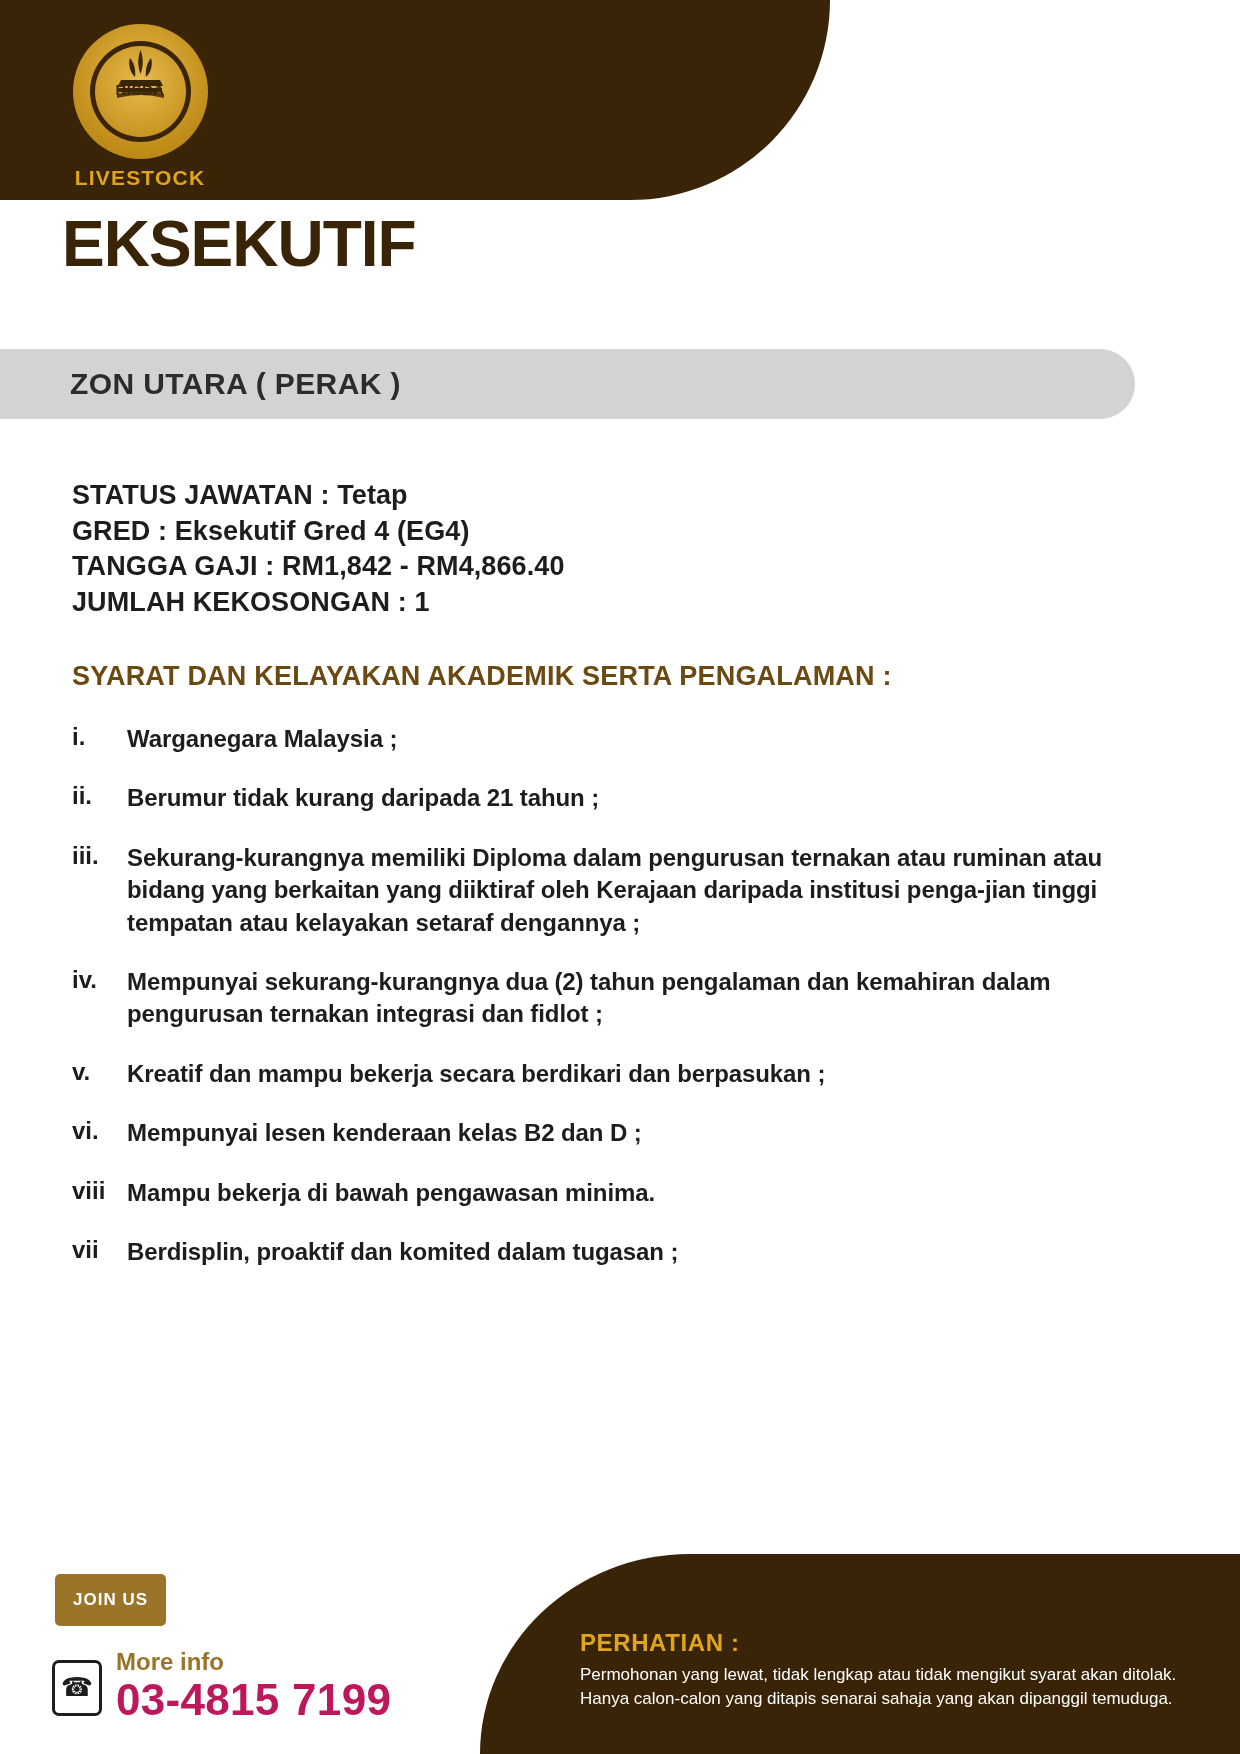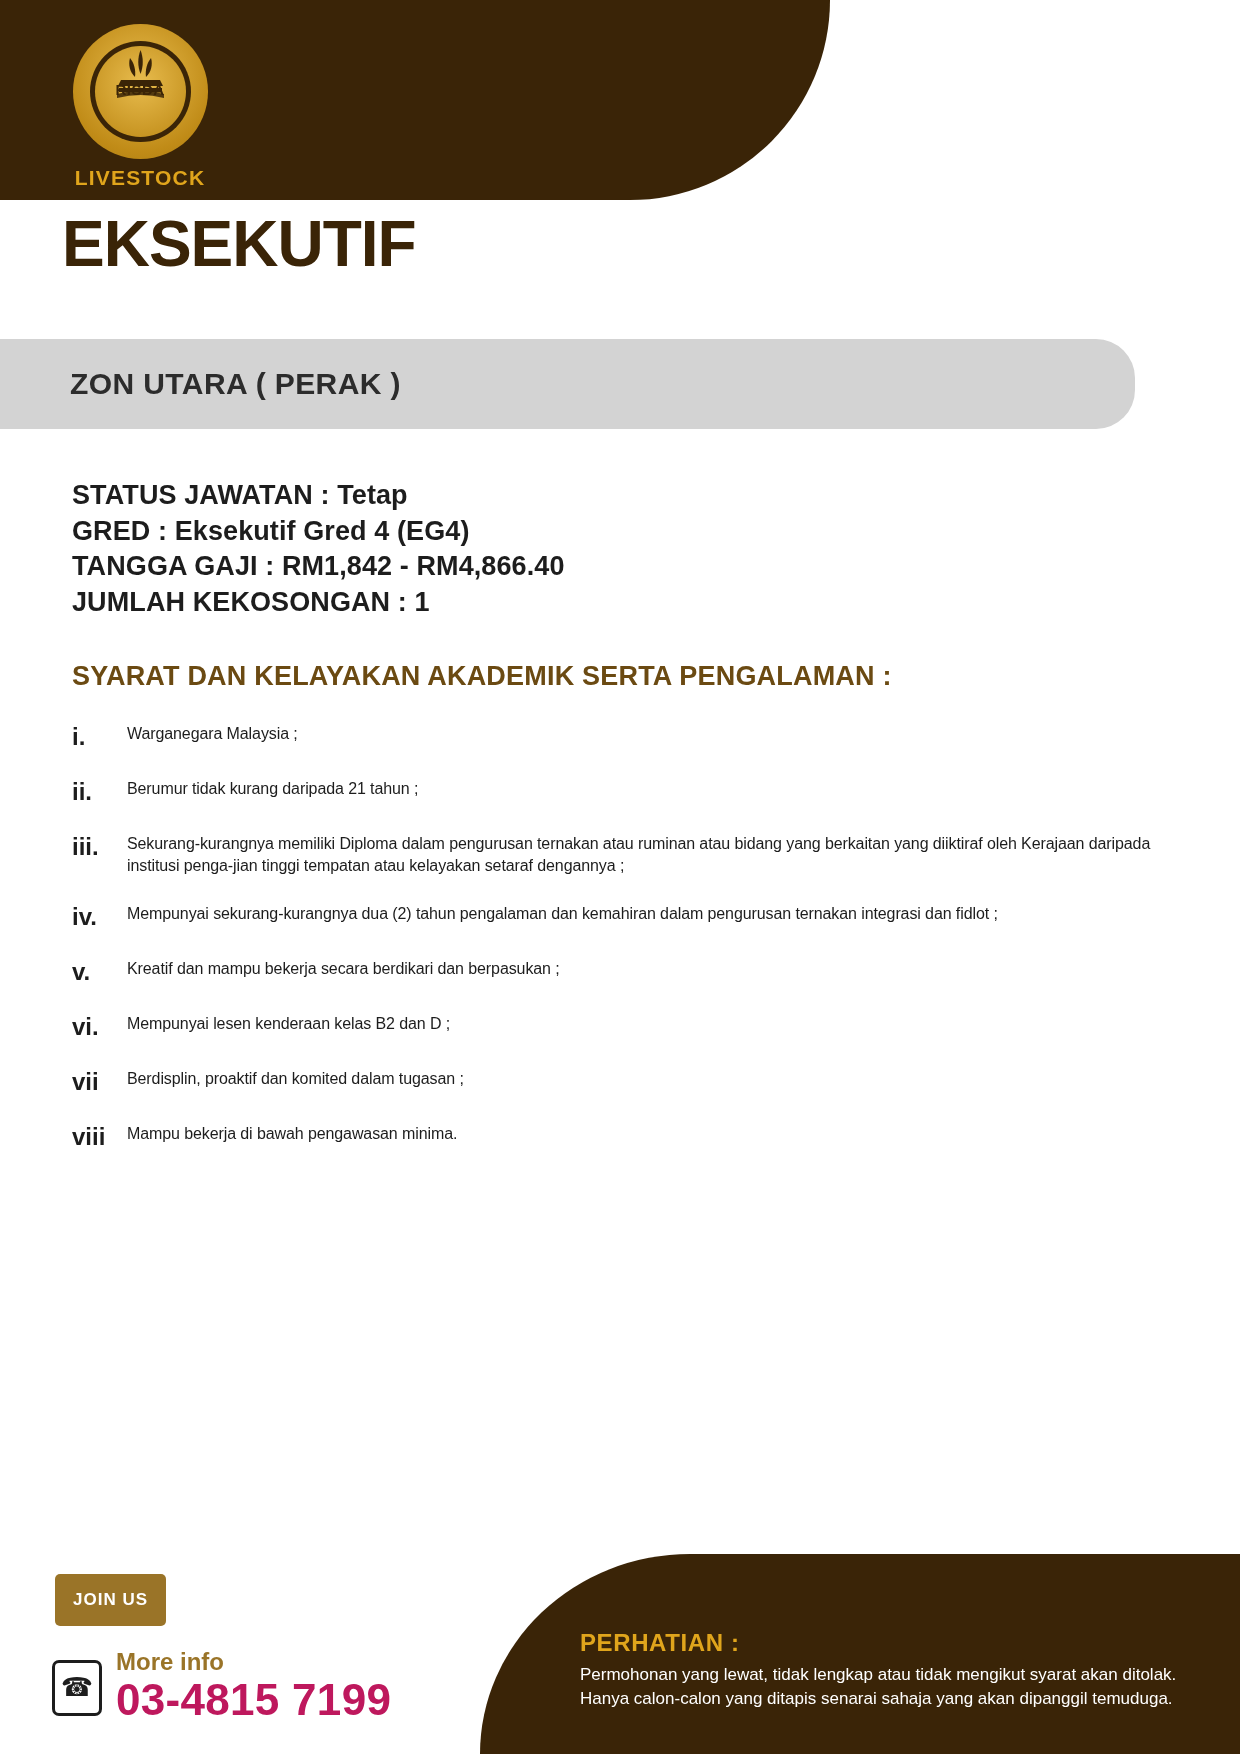"ZON UTARA ( PERAK )" .zone-bar { height: 90px -> 70px; top: 339px -> 349px }
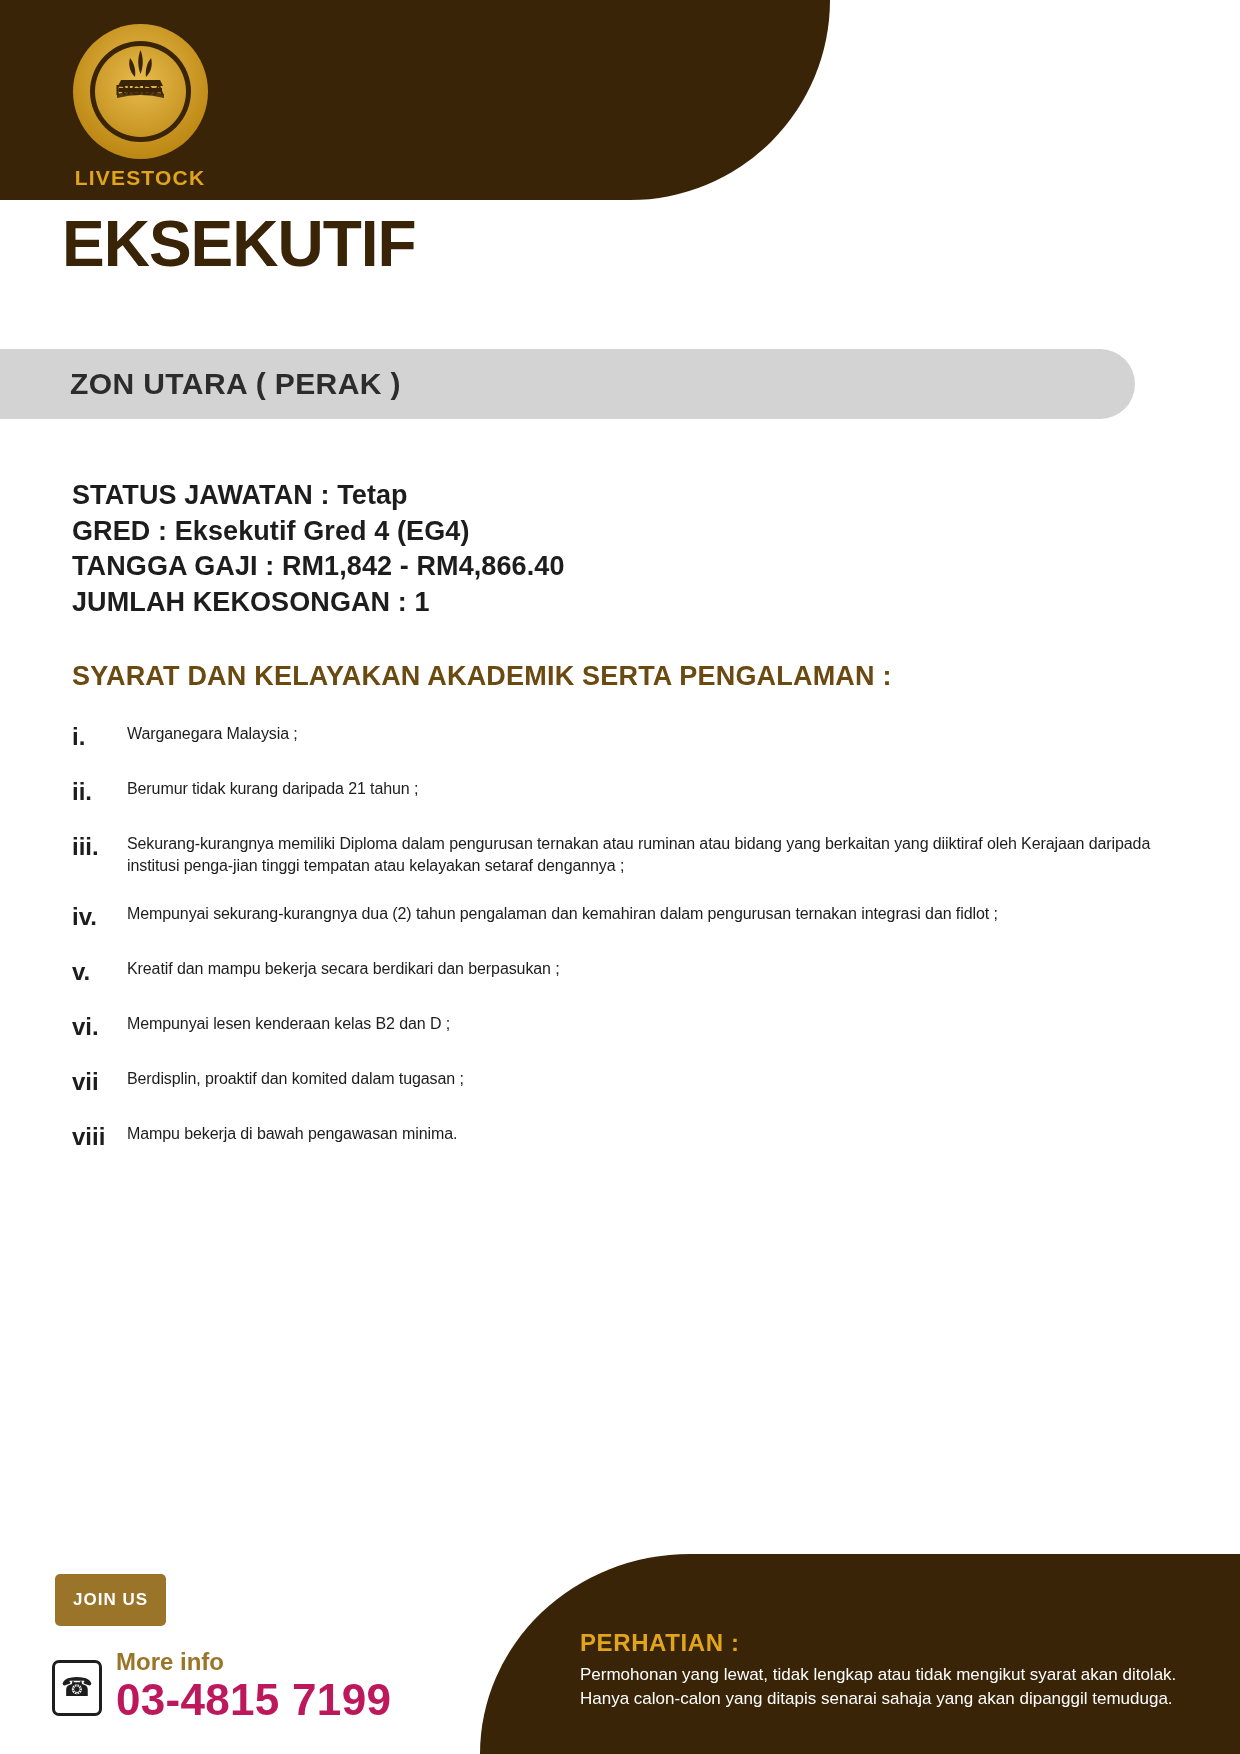"Warganegara Malaysia ;" .req-text { font-size: 16px -> 24px; font-weight: none -> bold }
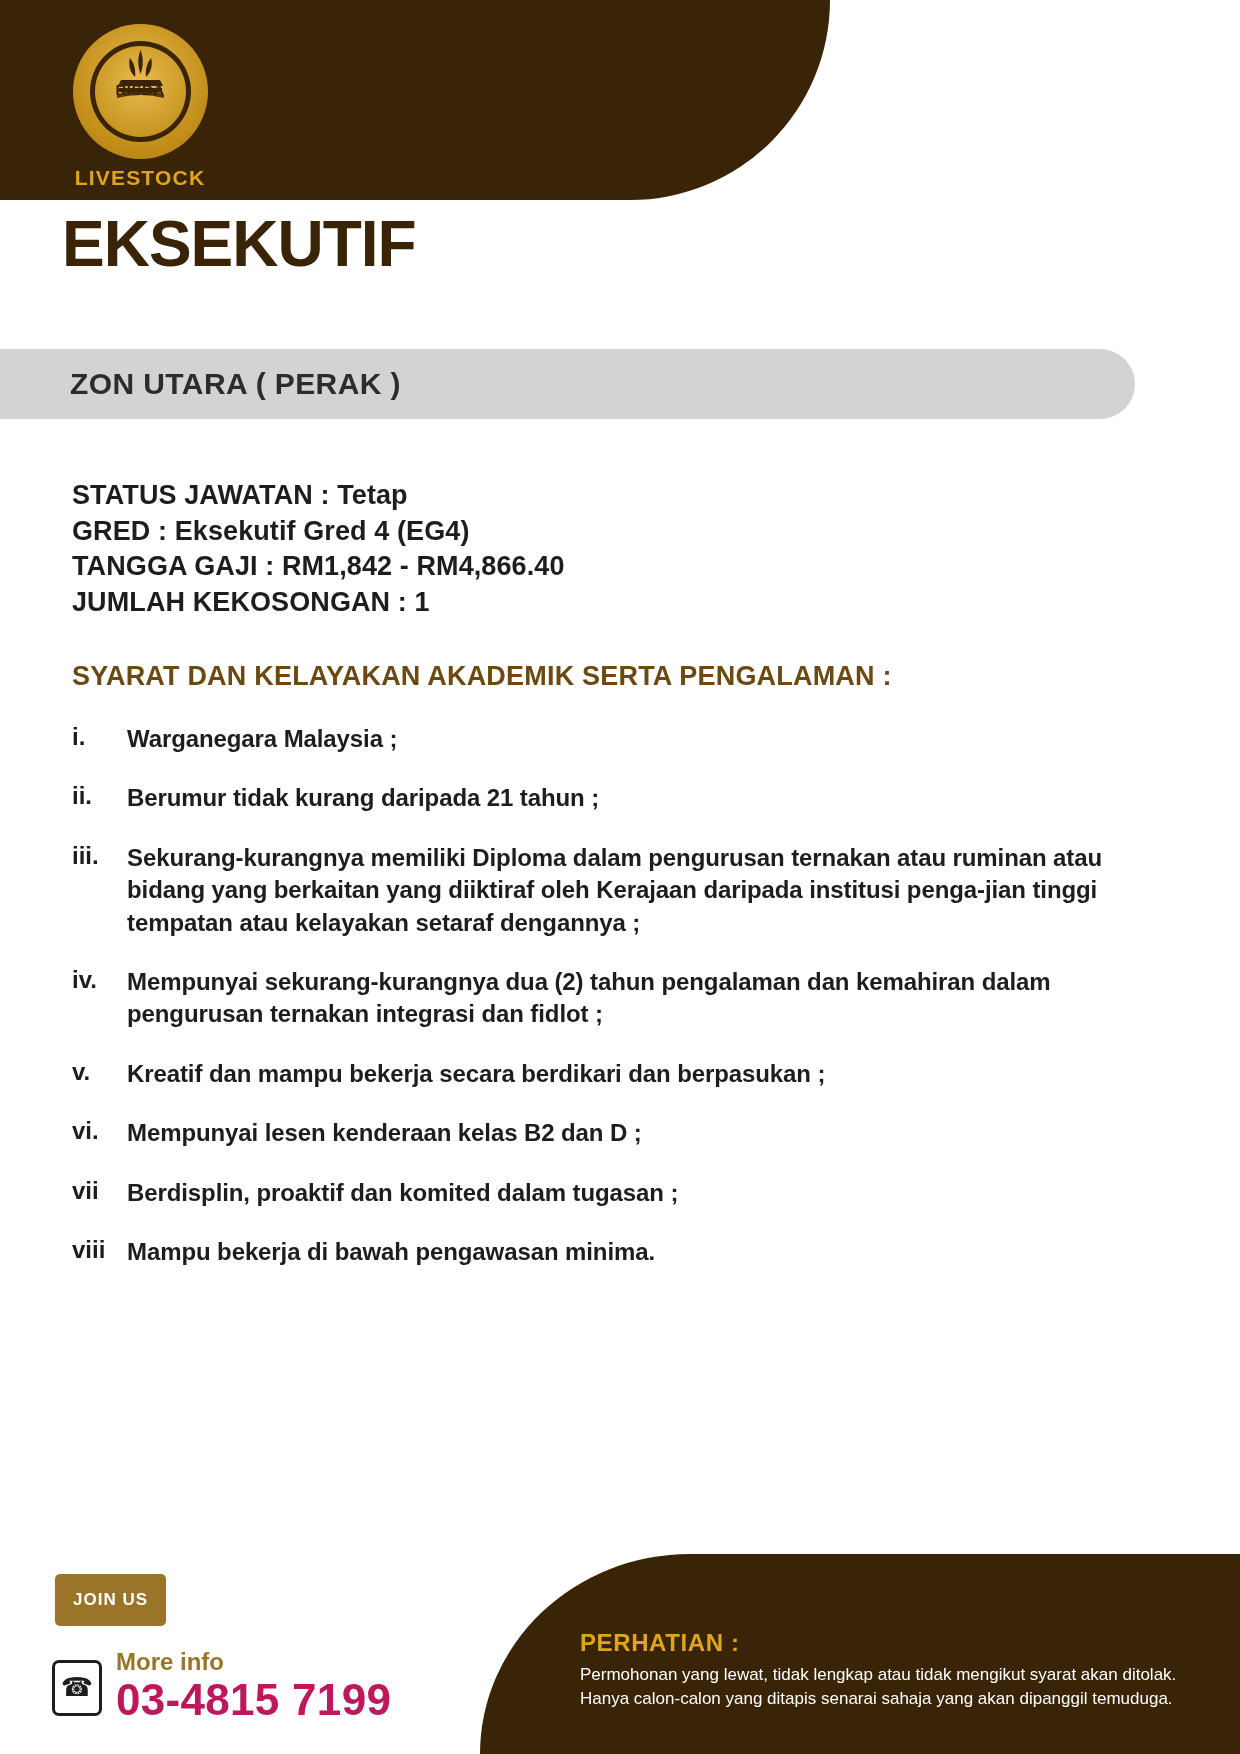"vii" div.req-item { order: before "viii" -> after "viii" }
